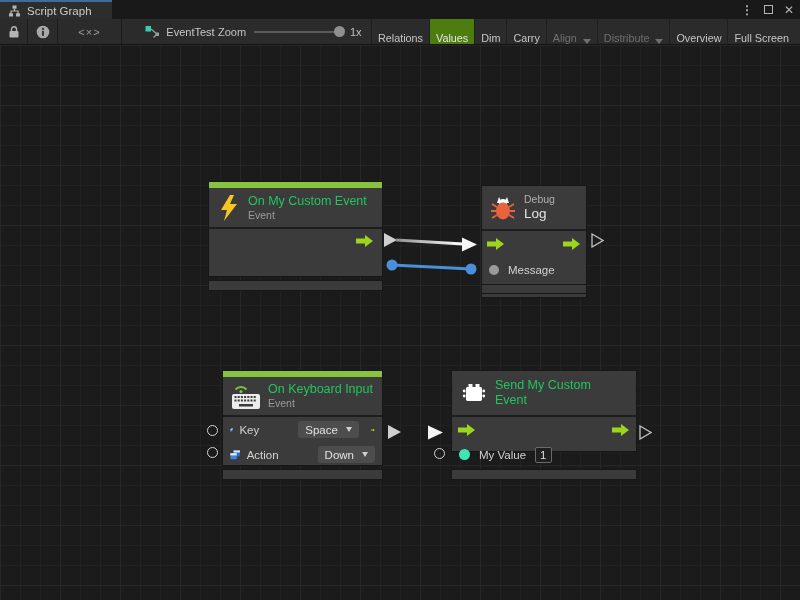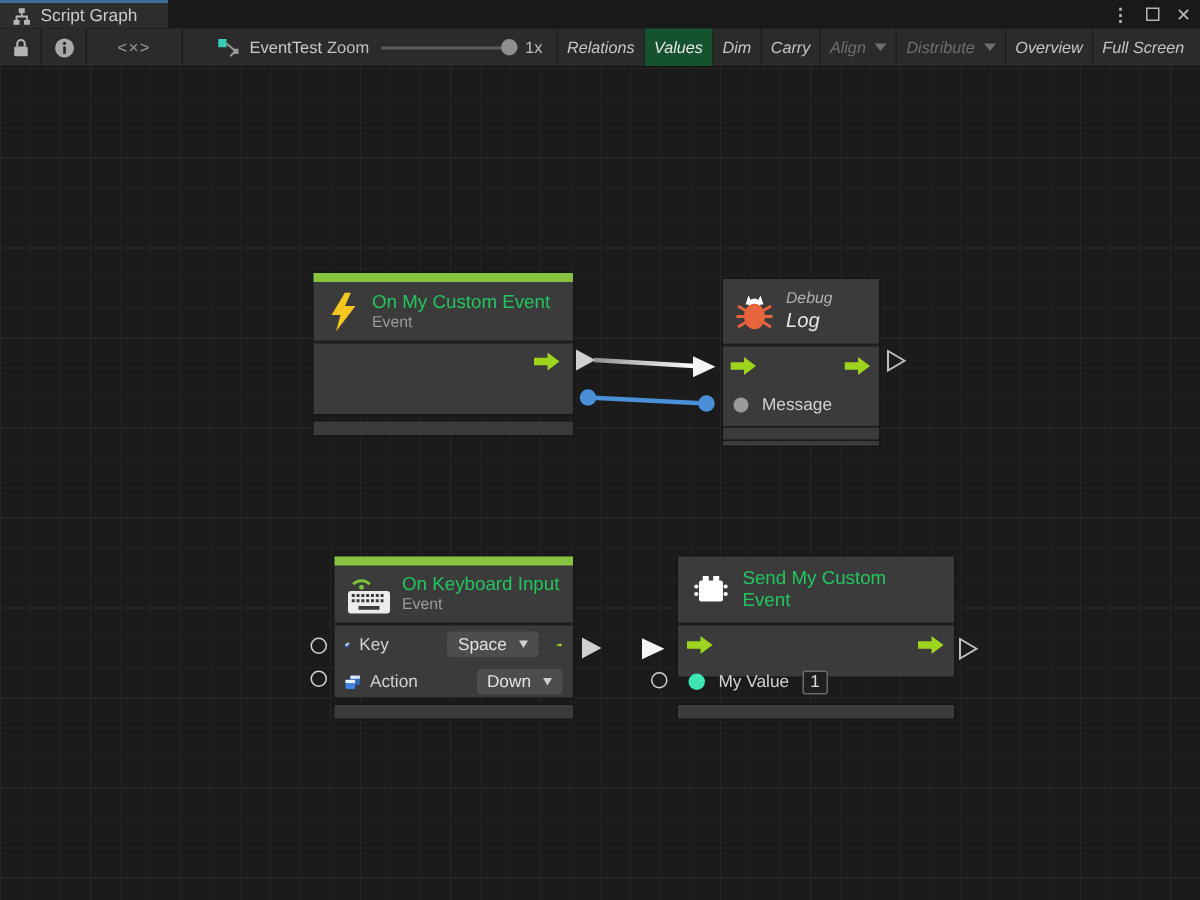"Relations" .tb-right .btn { align-items: center -> flex-end; font-style: italic -> none }
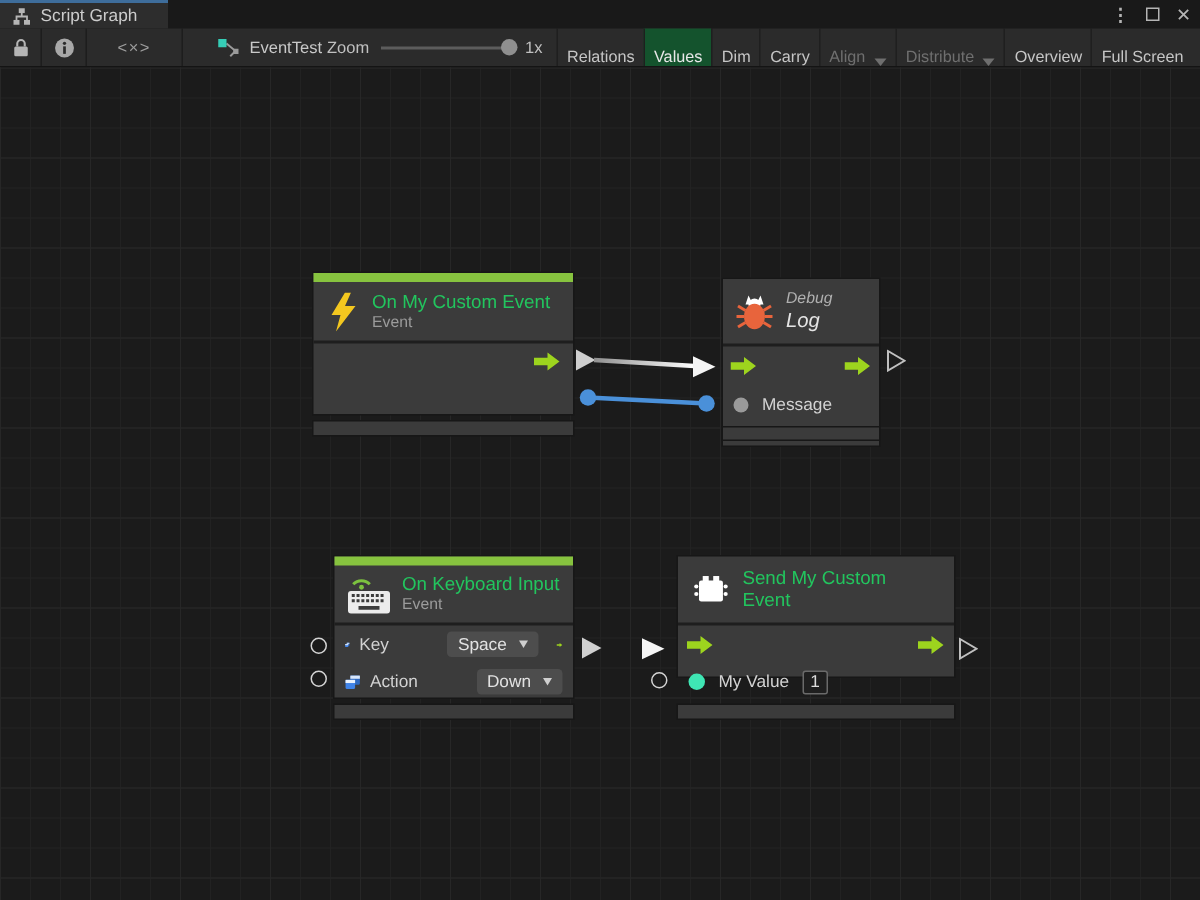"Values" .tb-right .btn.on { background: #14532d -> #4d7c0f }
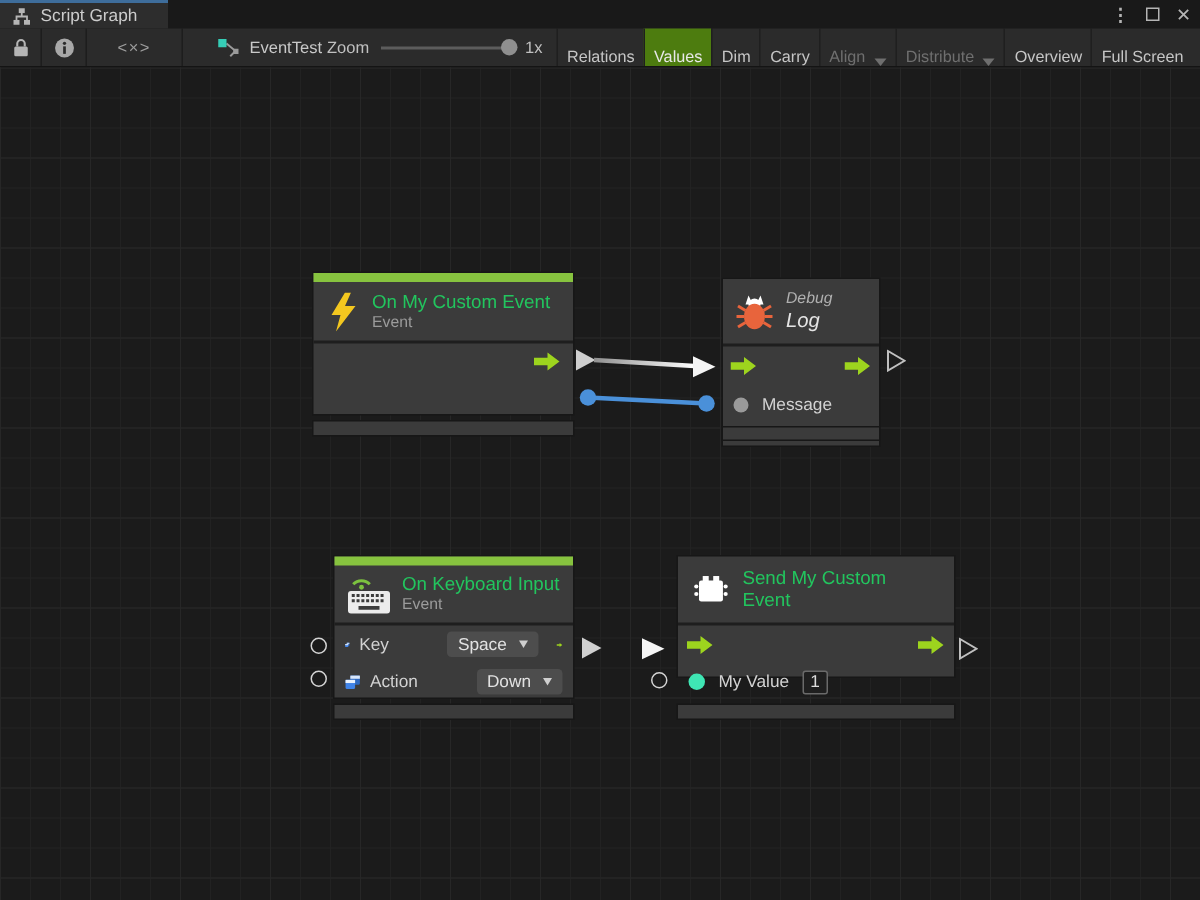"Debug" div.nheader { font-style: italic -> none }
